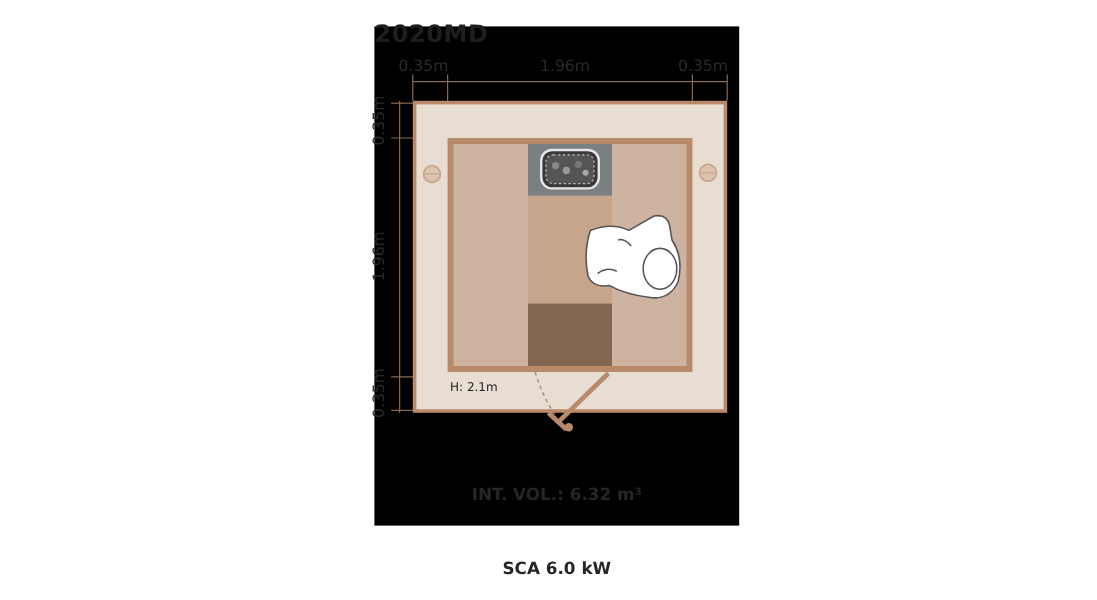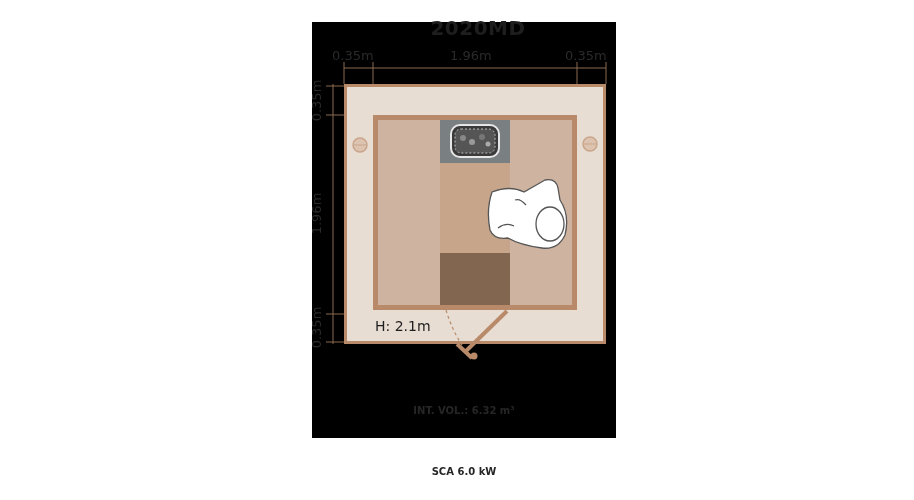"2020MD" .title { text-align: center -> left }
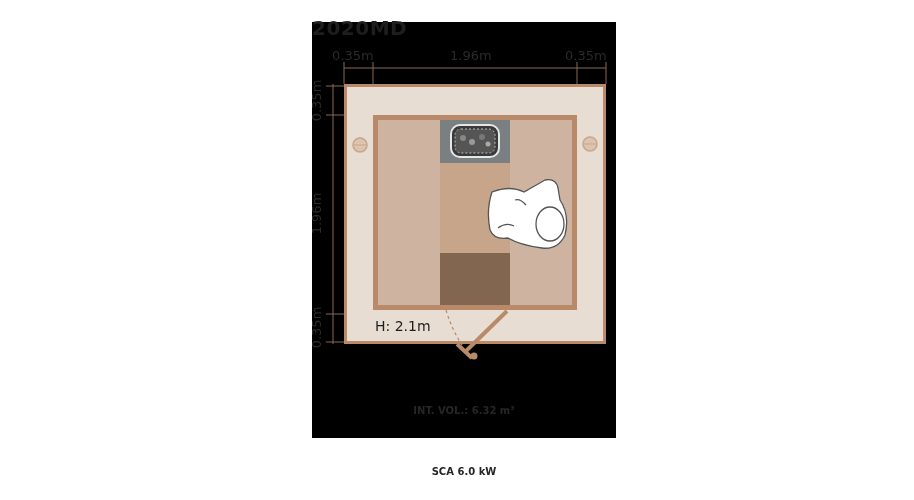"H: 2.1m" div.dim-label { font-size: 14px -> 10px }
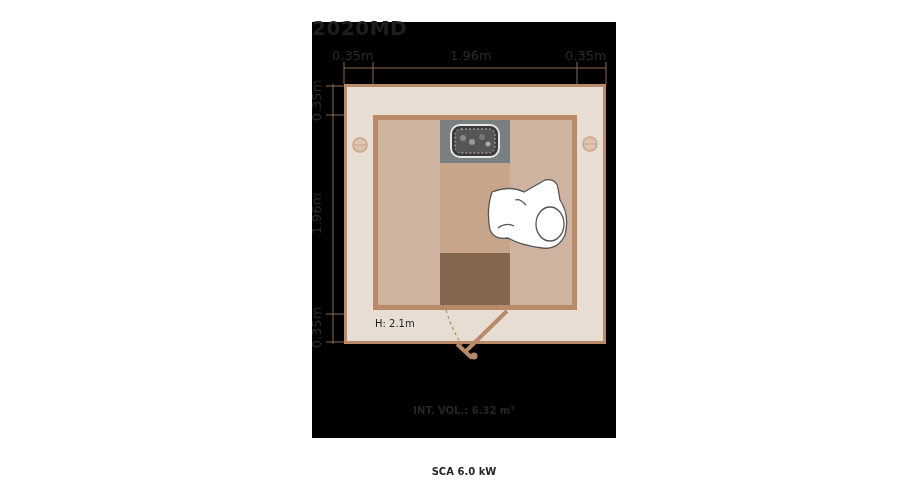"INT. VOL.: 6.32 m³" .footer { font-size: 10px -> 14px }
